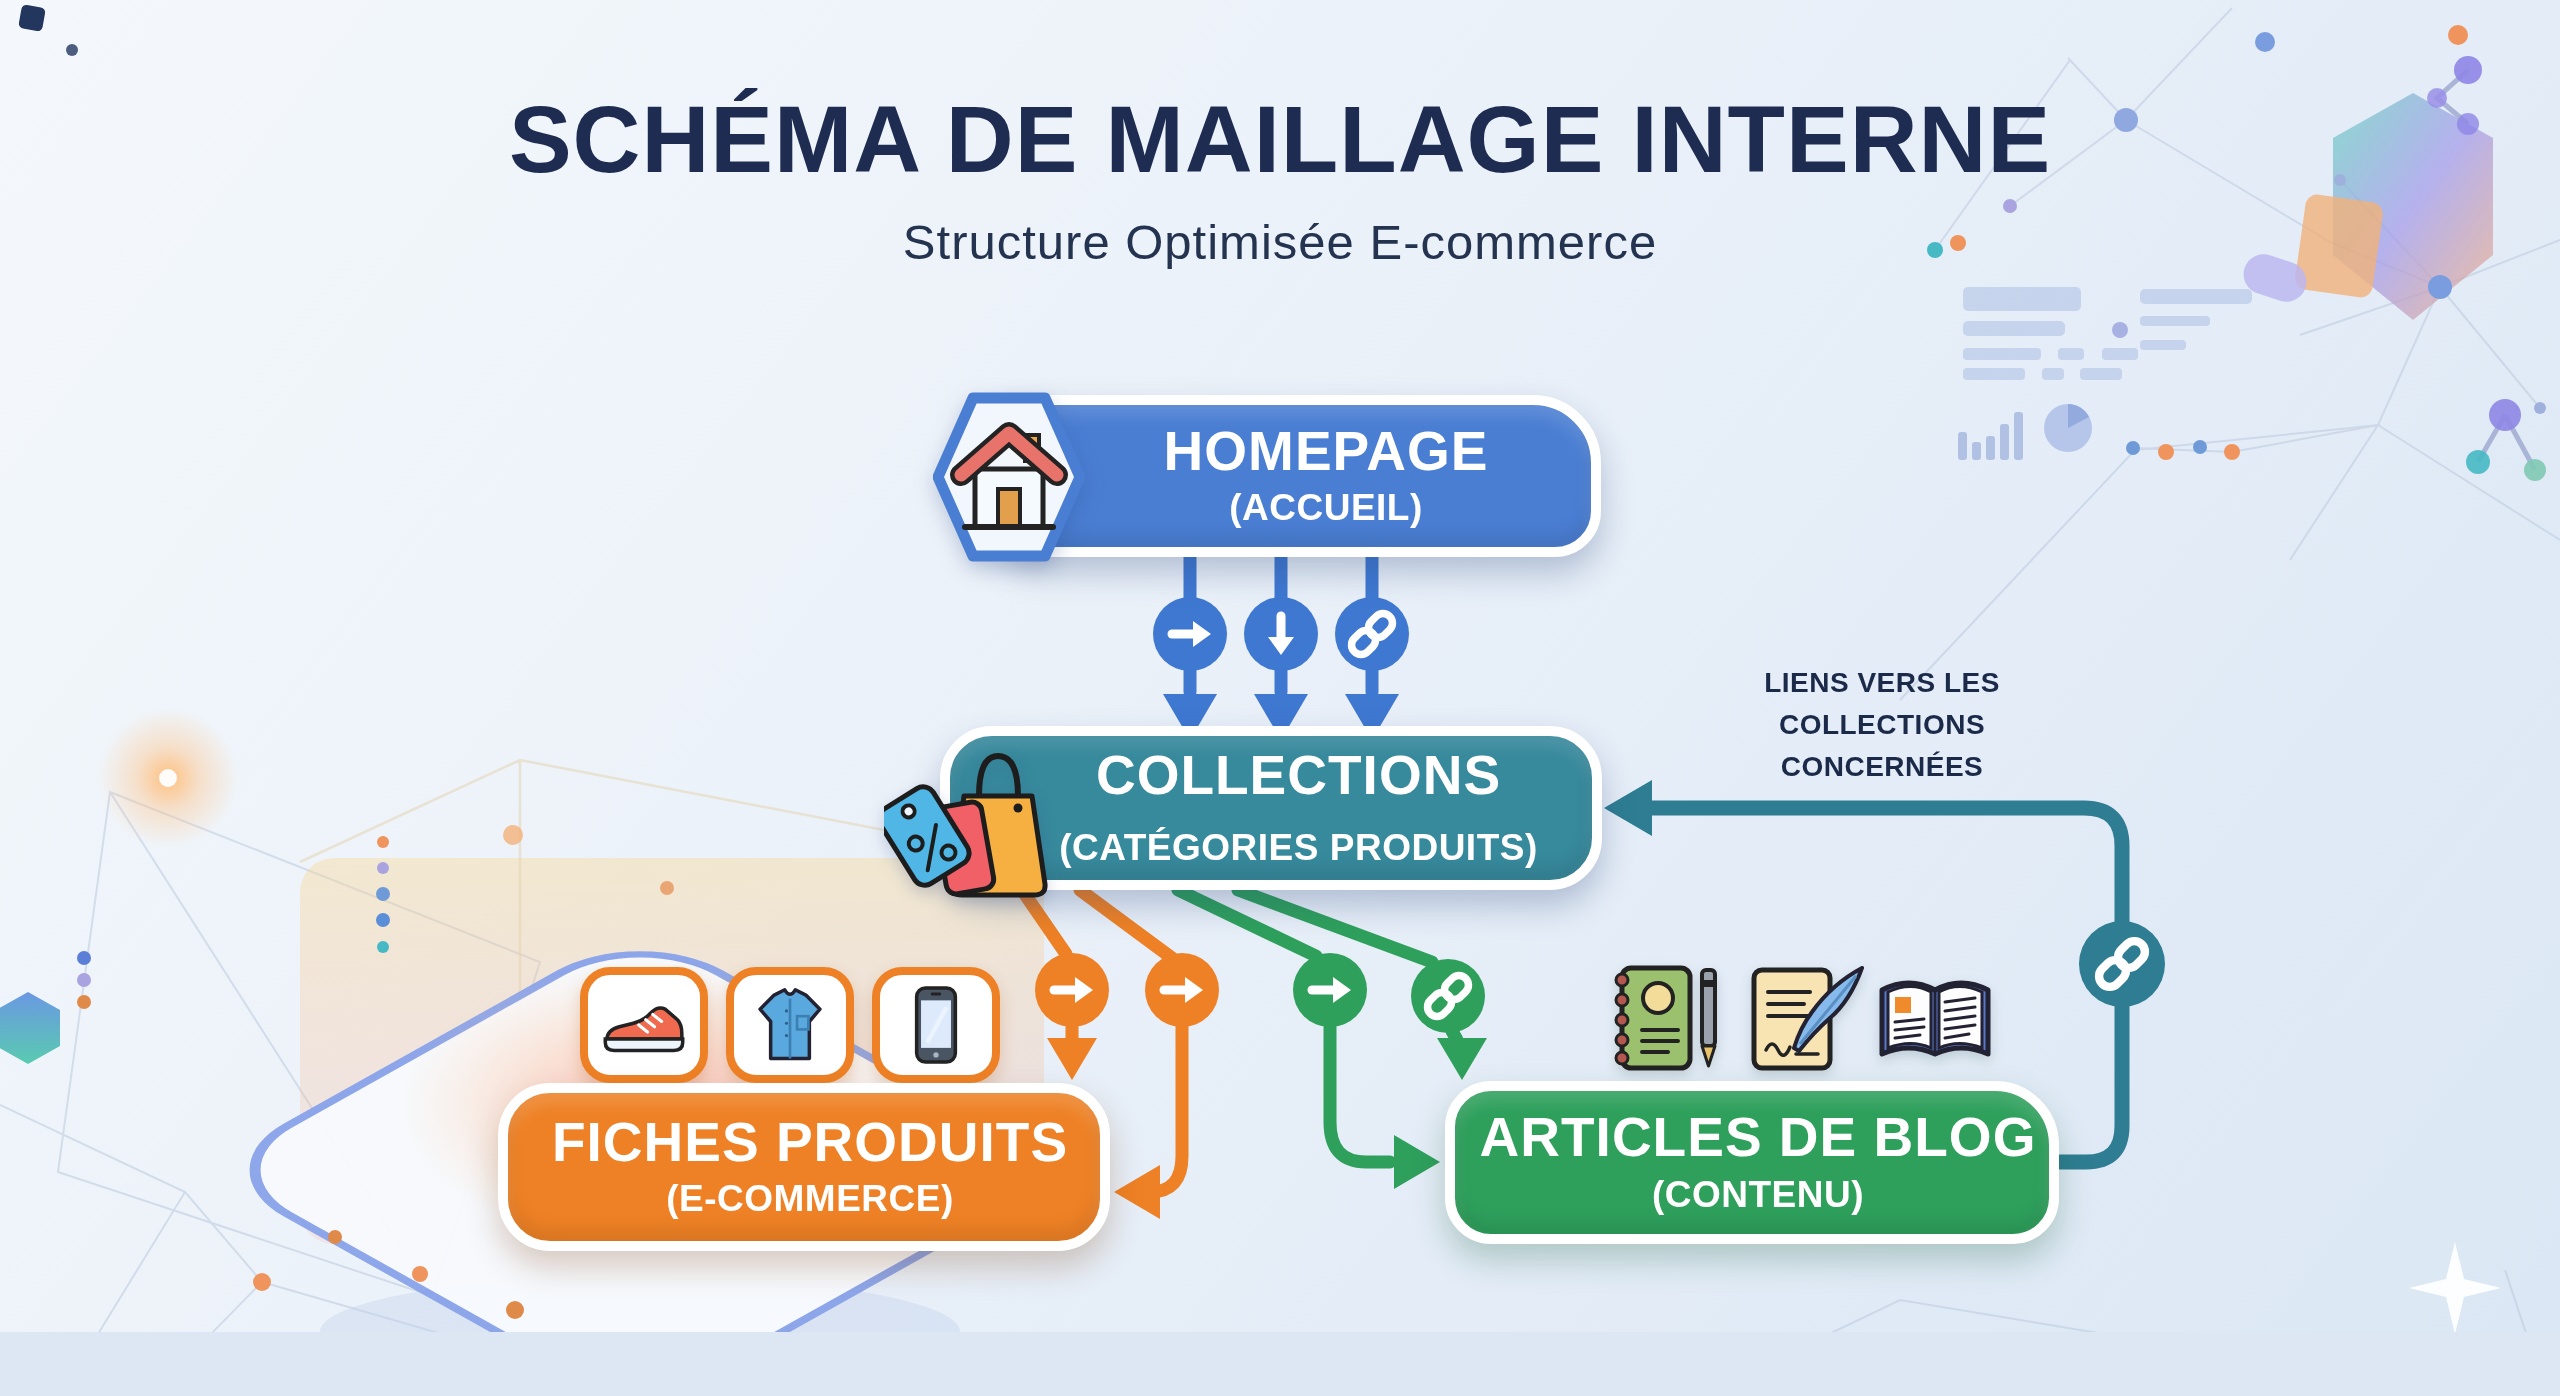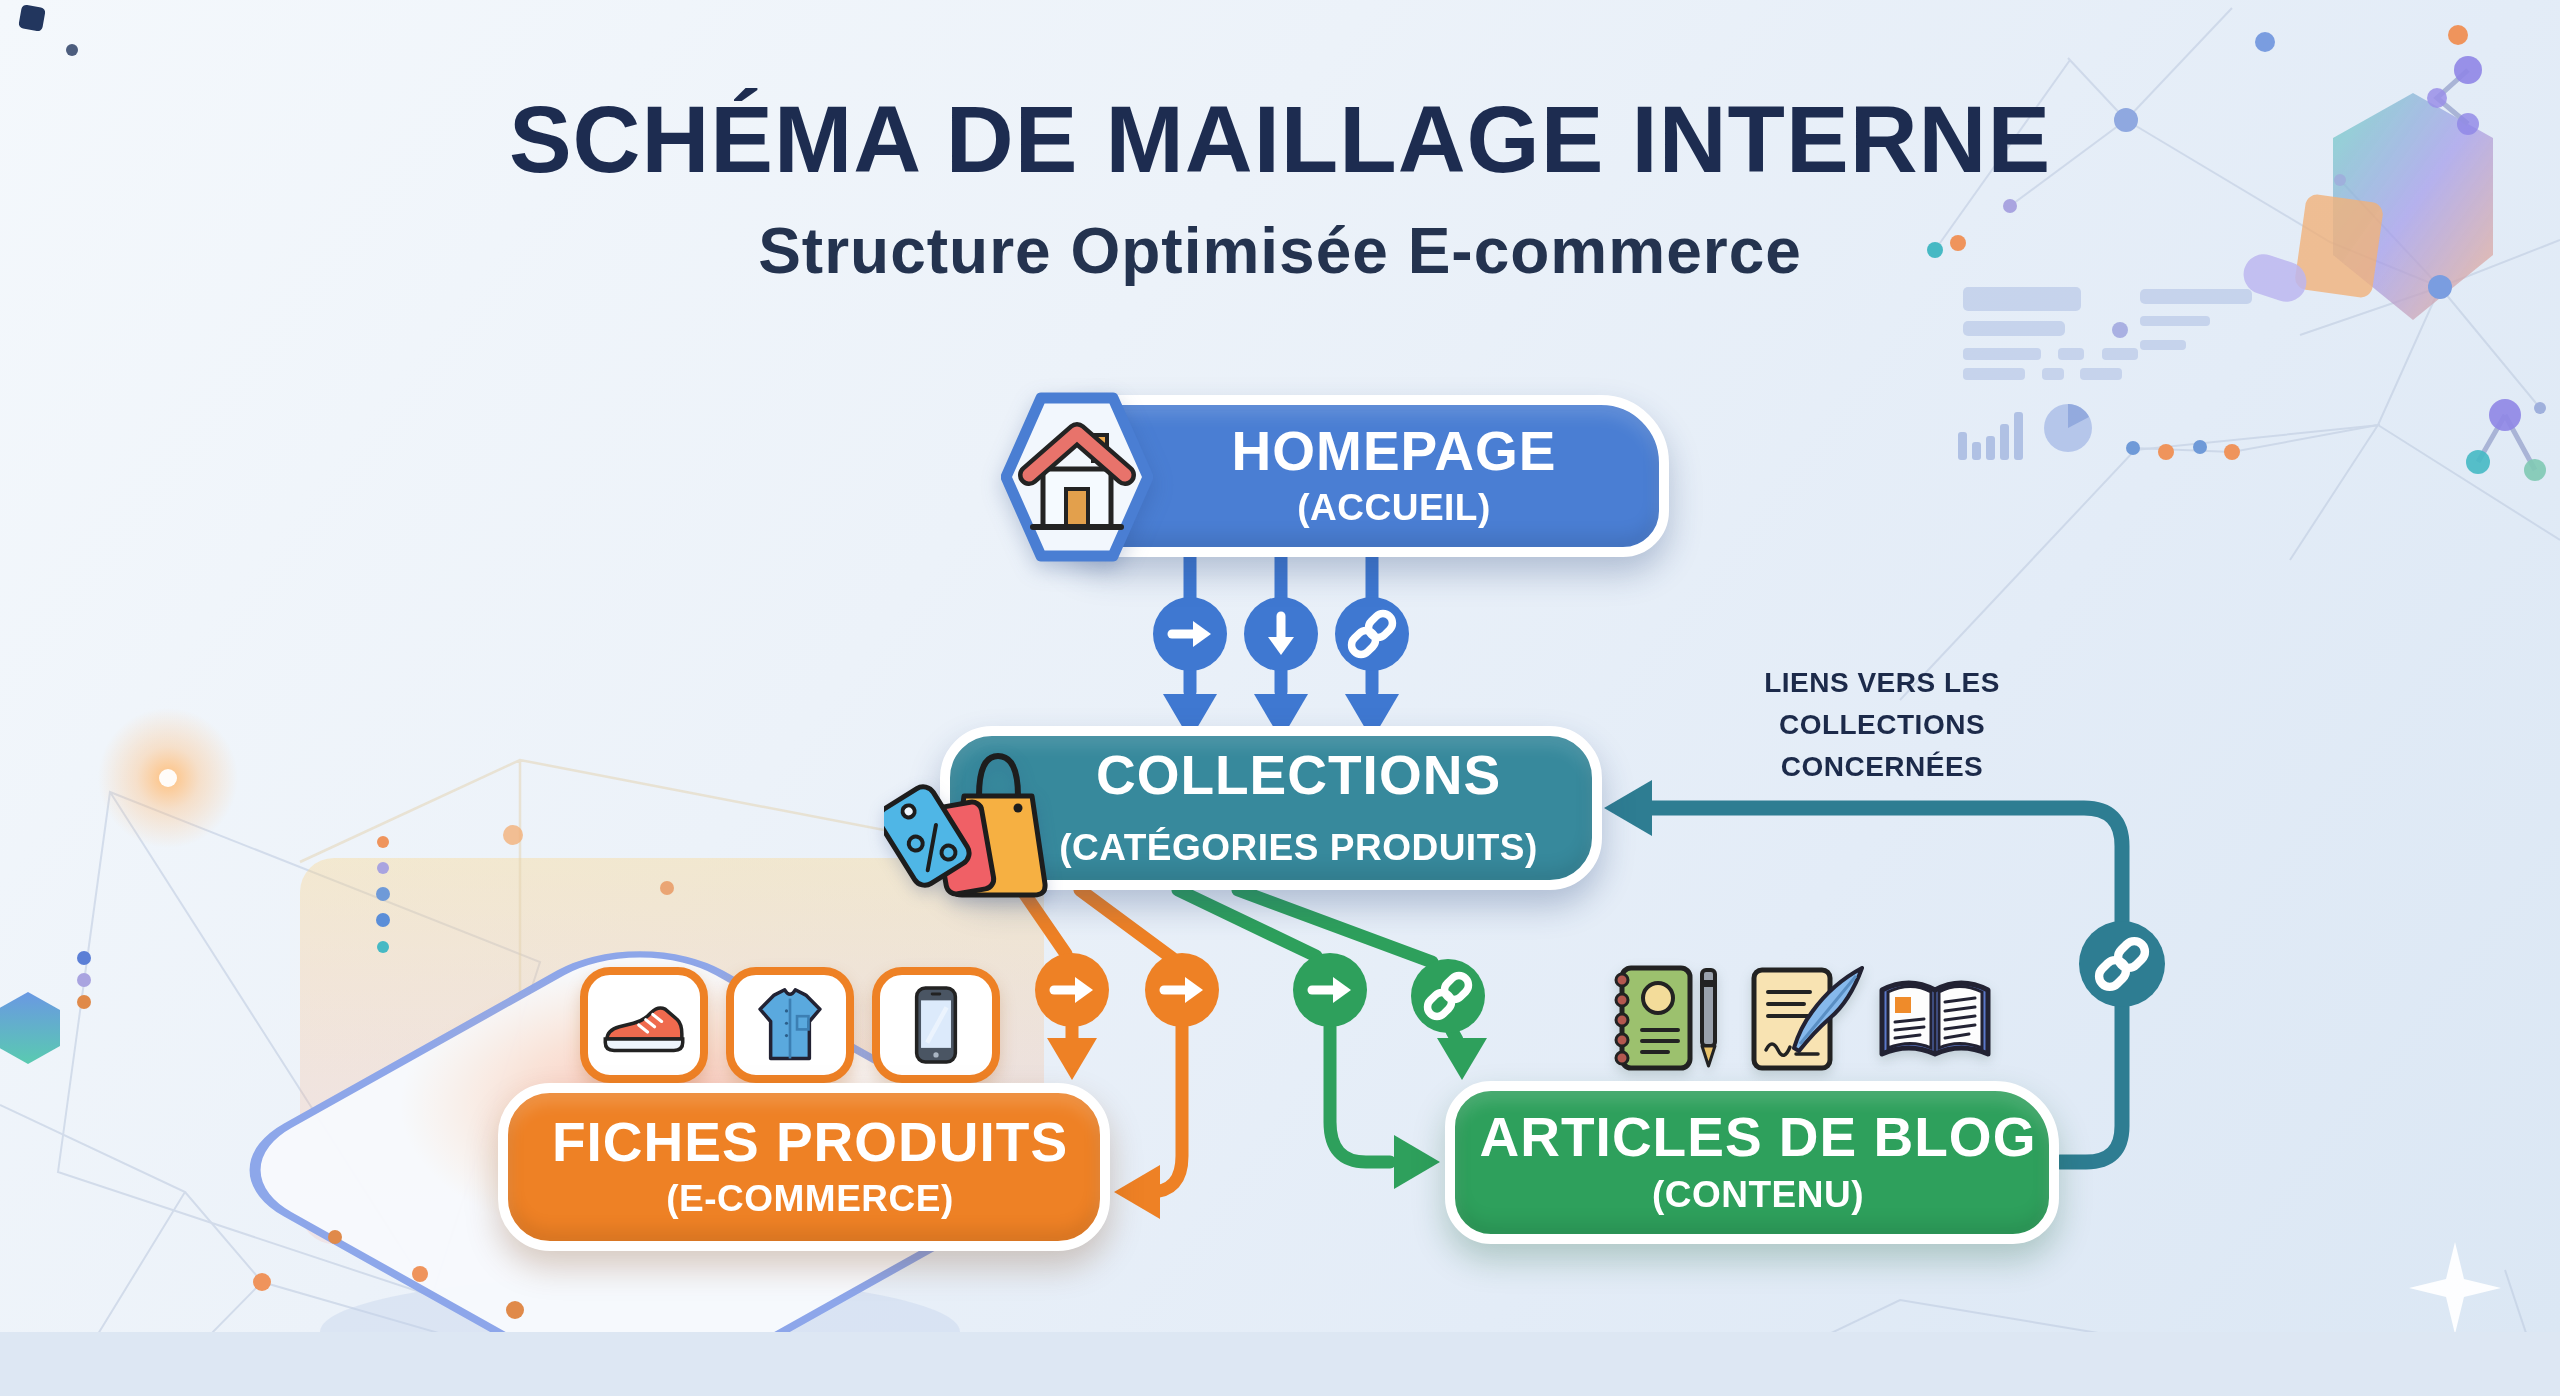"Structure Optimisée E-commerce" .subtitle { font-size: 64px -> 49px; font-weight: 700 -> 400 }
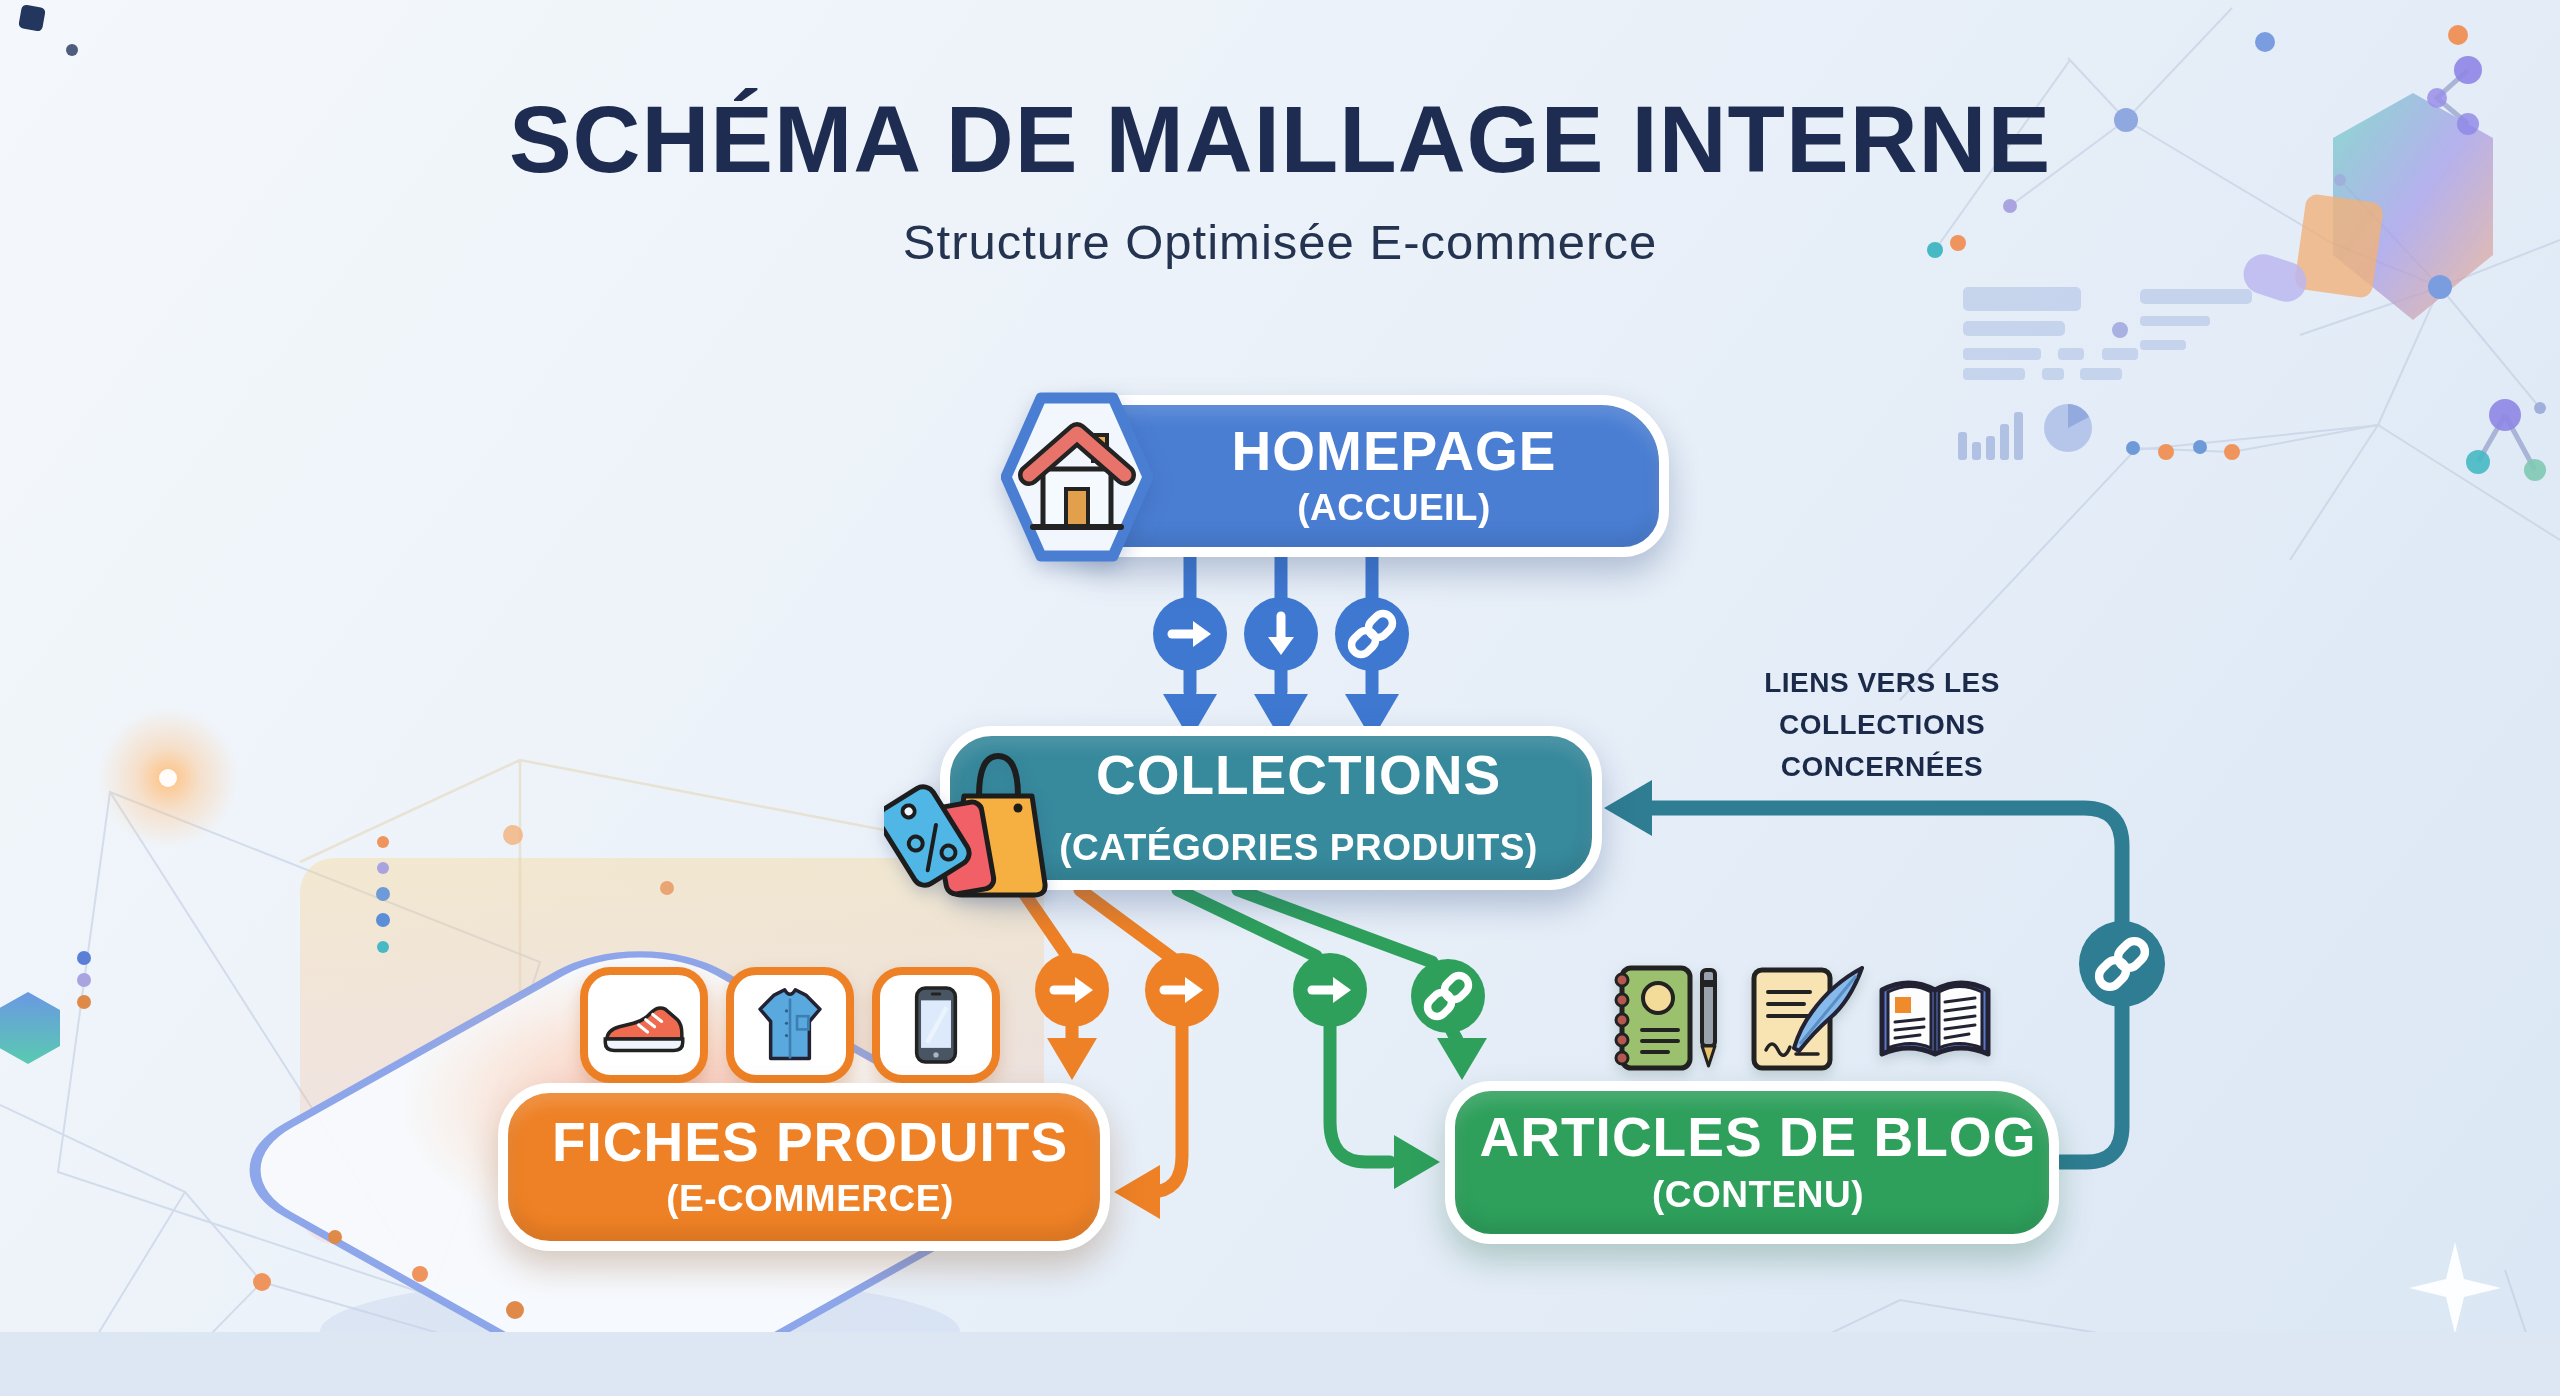"HOMEPAGE" .node-homepage { left: 1059px -> 991px }
